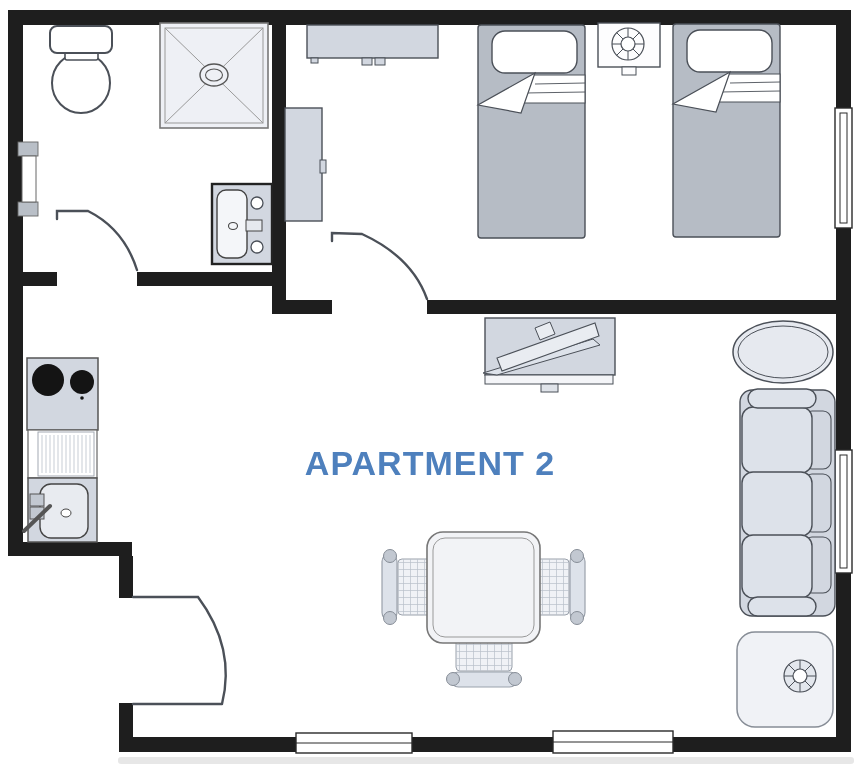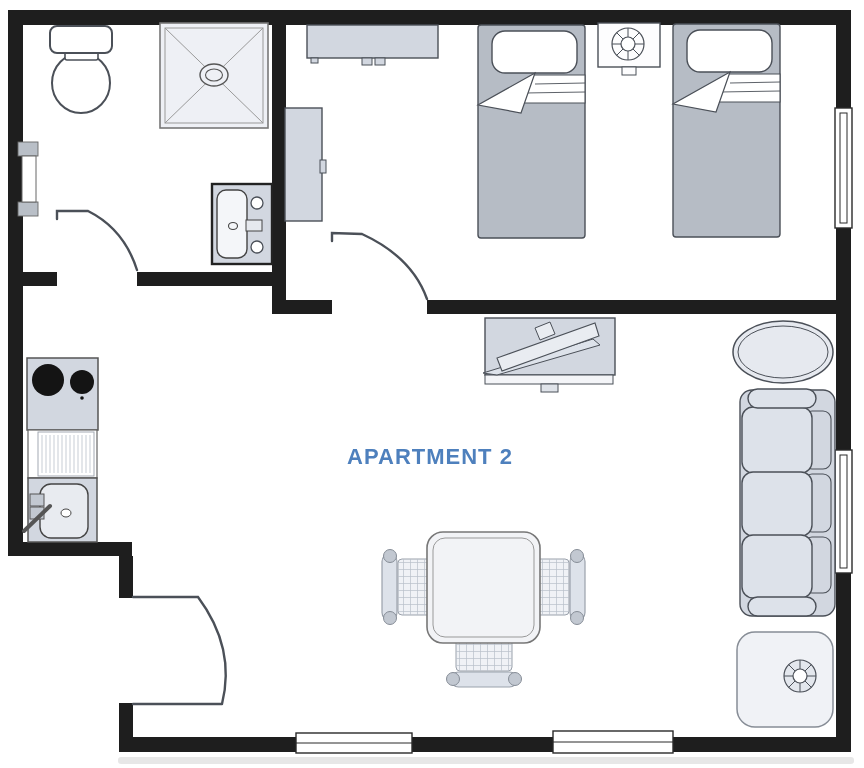"APARTMENT 2" #title { font-size: 22px -> 34px }
